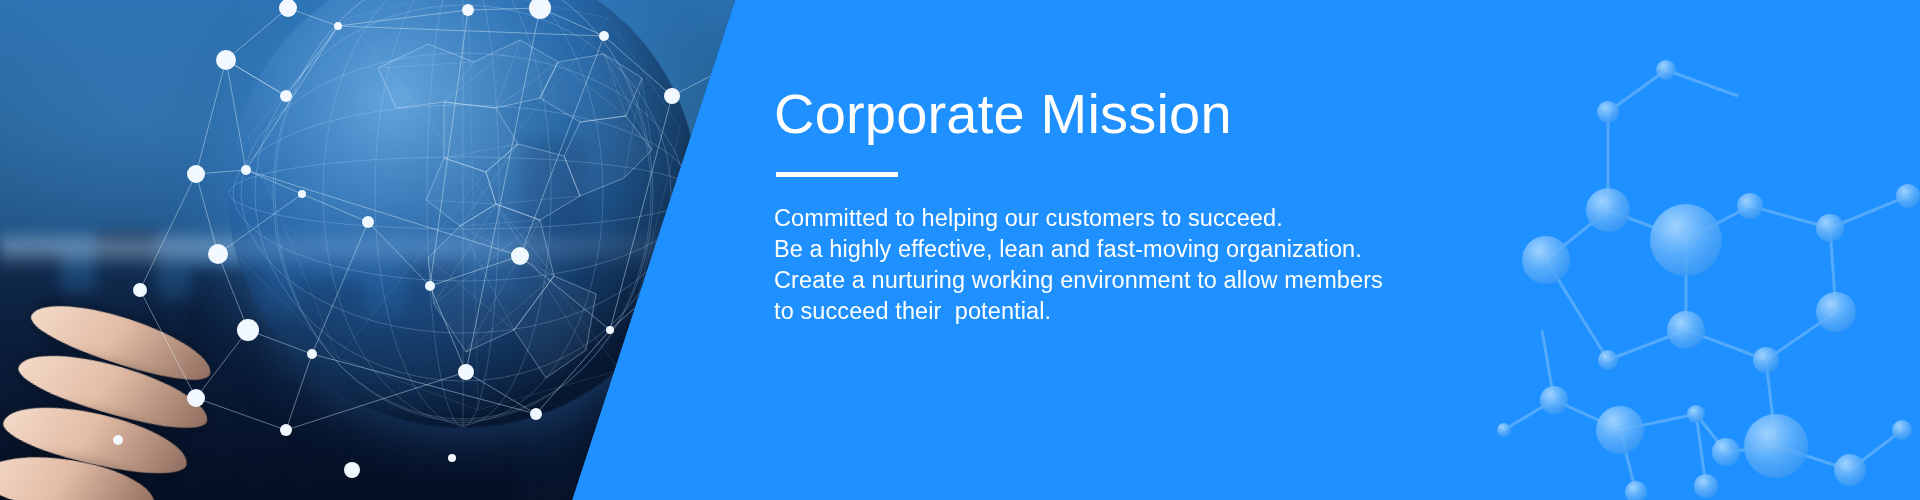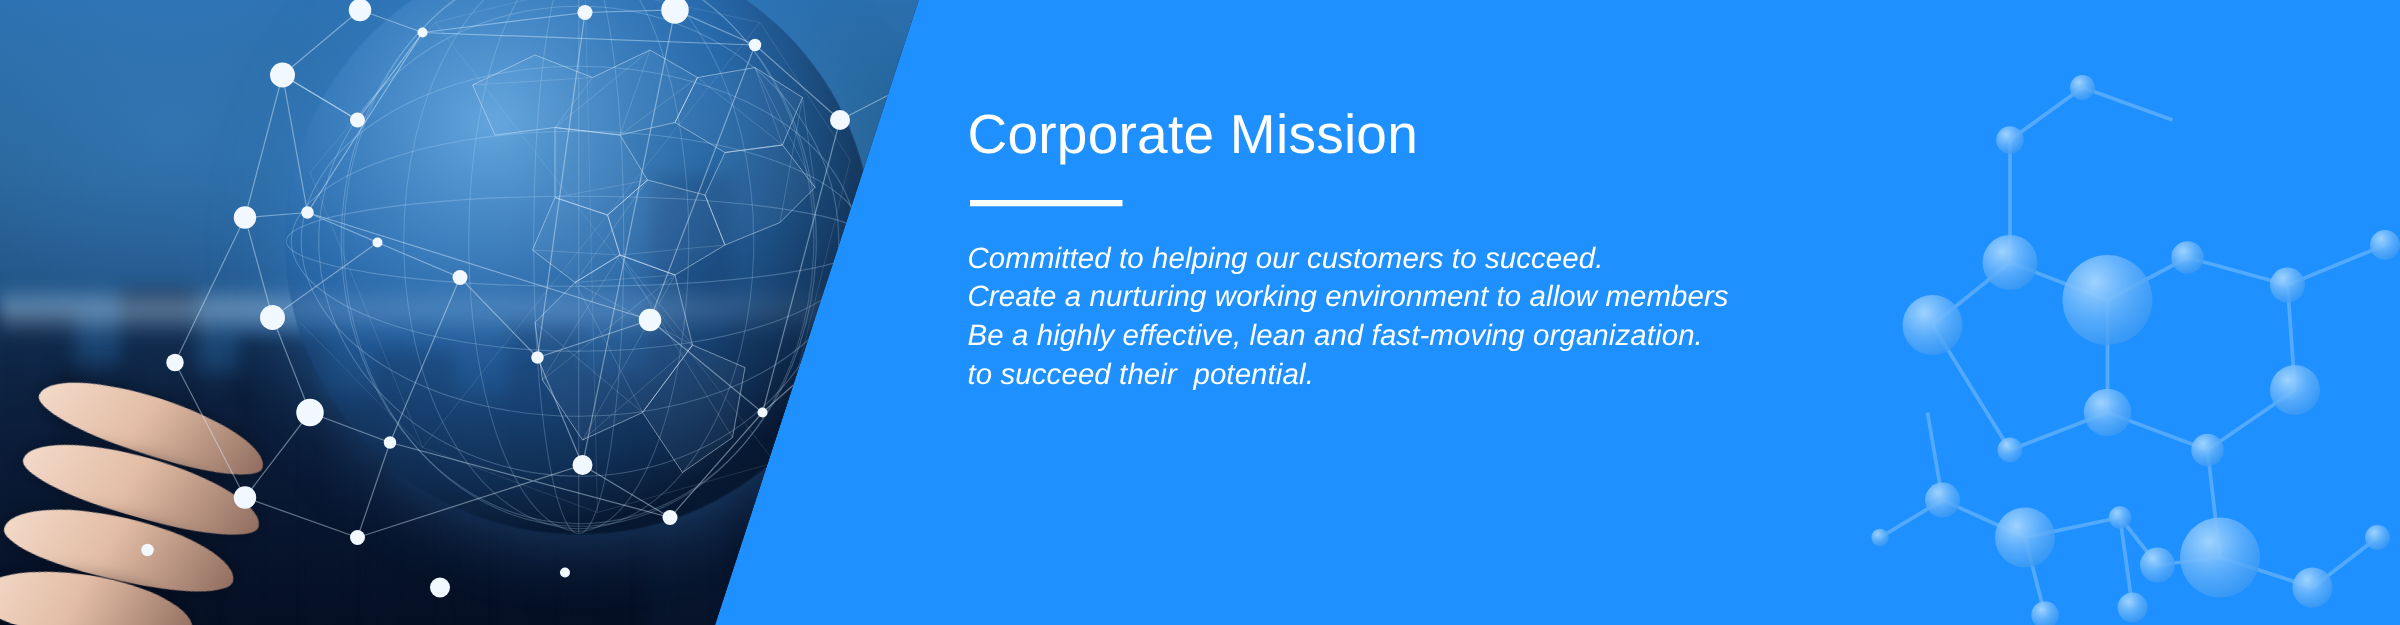"Corporate Mission" .title { font-size: 44px -> 56px }
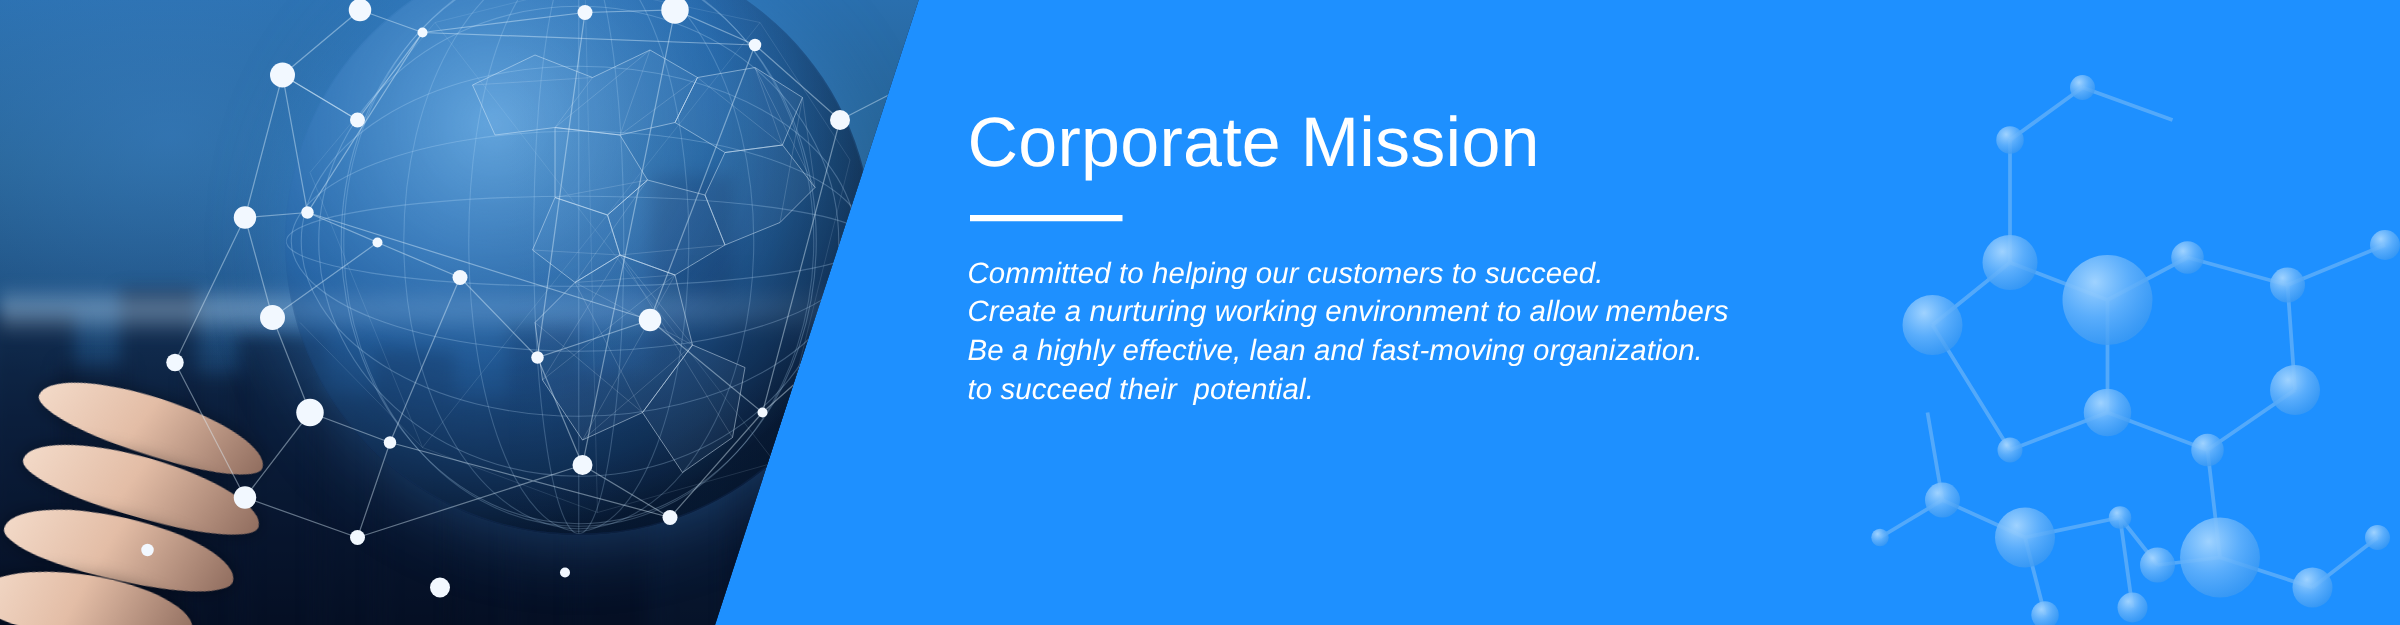"Committed to helping our customers" .body-line { font-style: italic -> none }
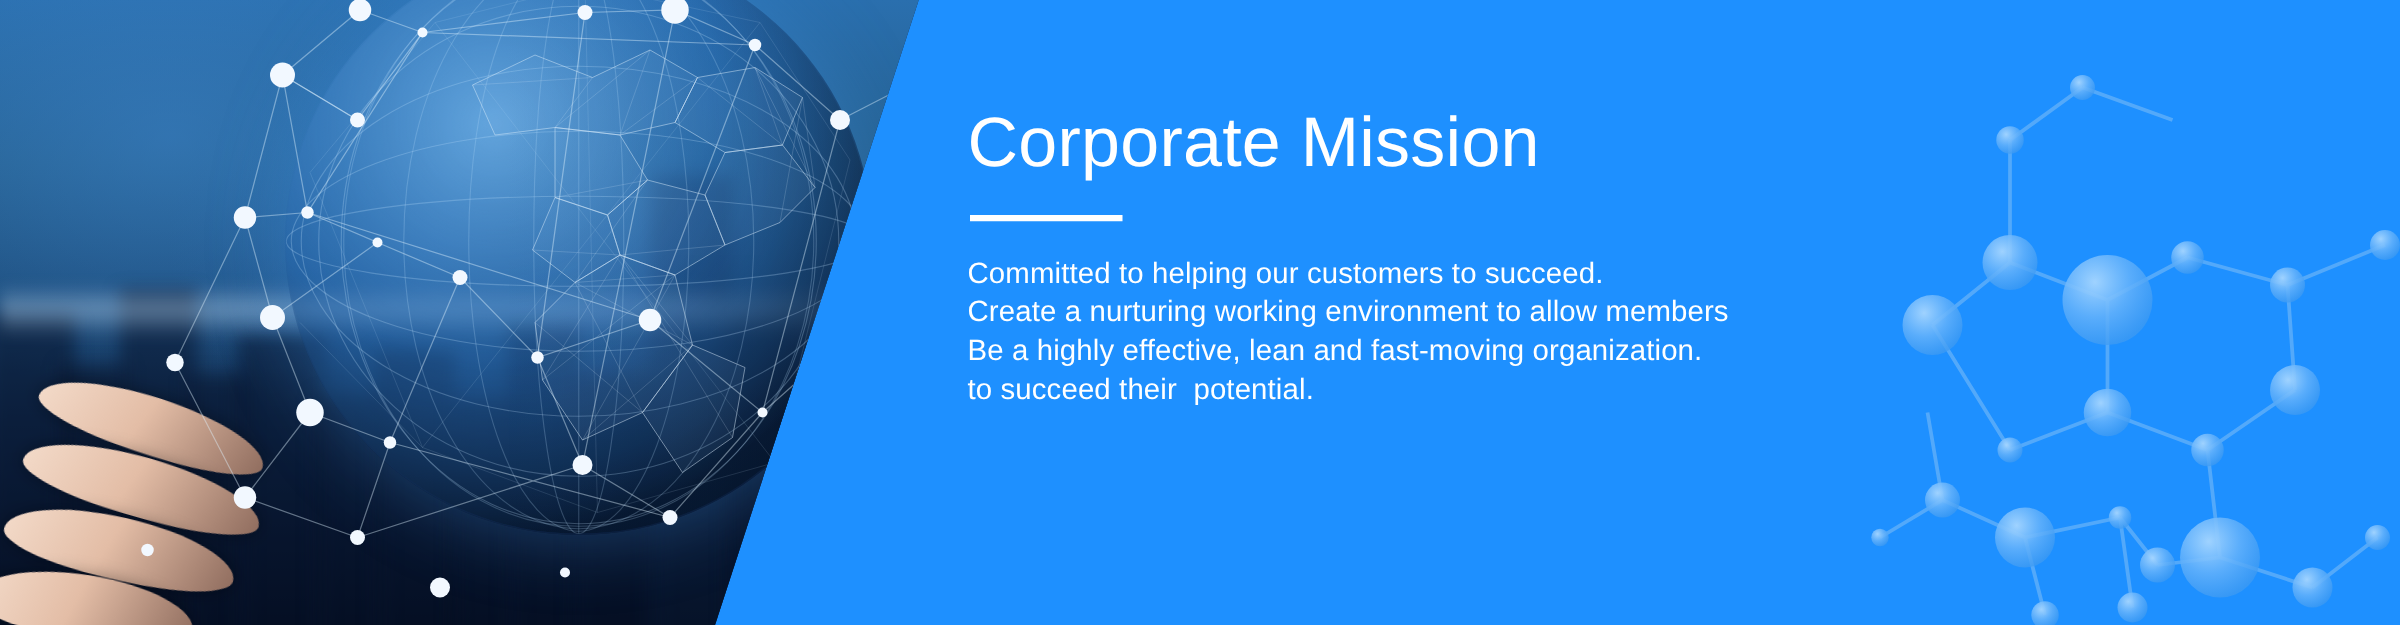"Create a nurturing working environment" div.body-line { order: before "Be a highly effective, lean" -> after "Be a highly effective, lean" }
